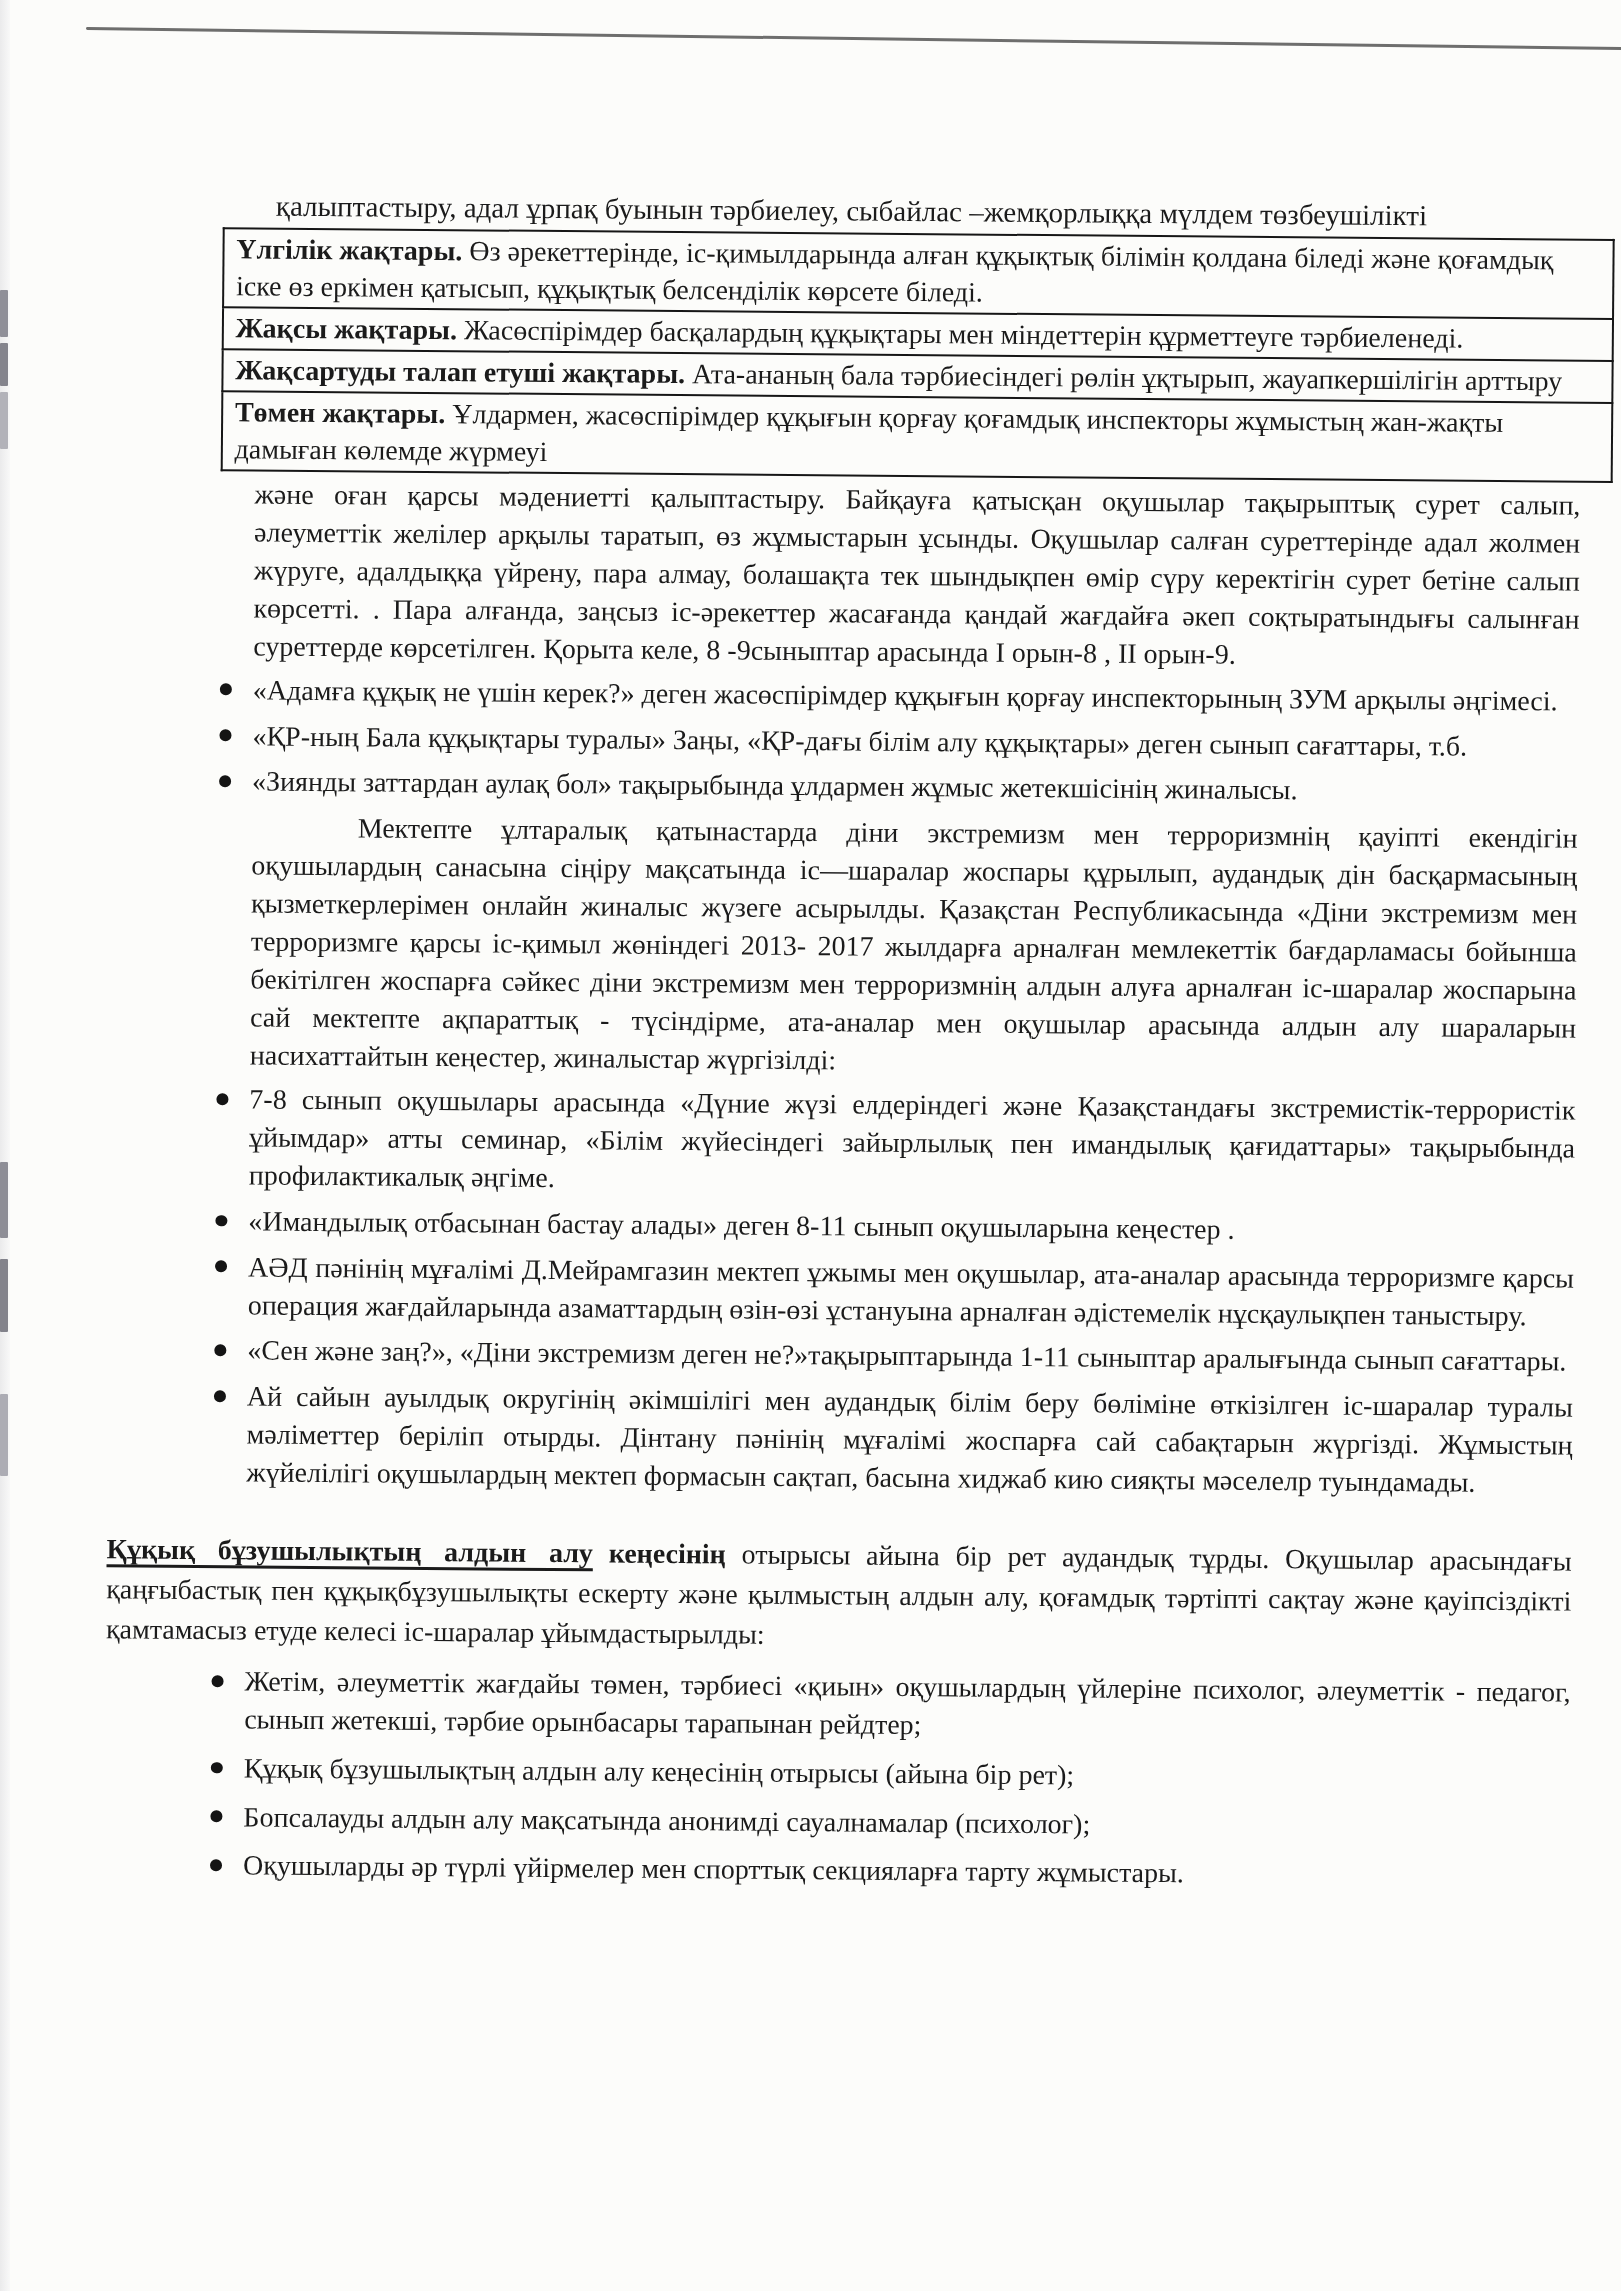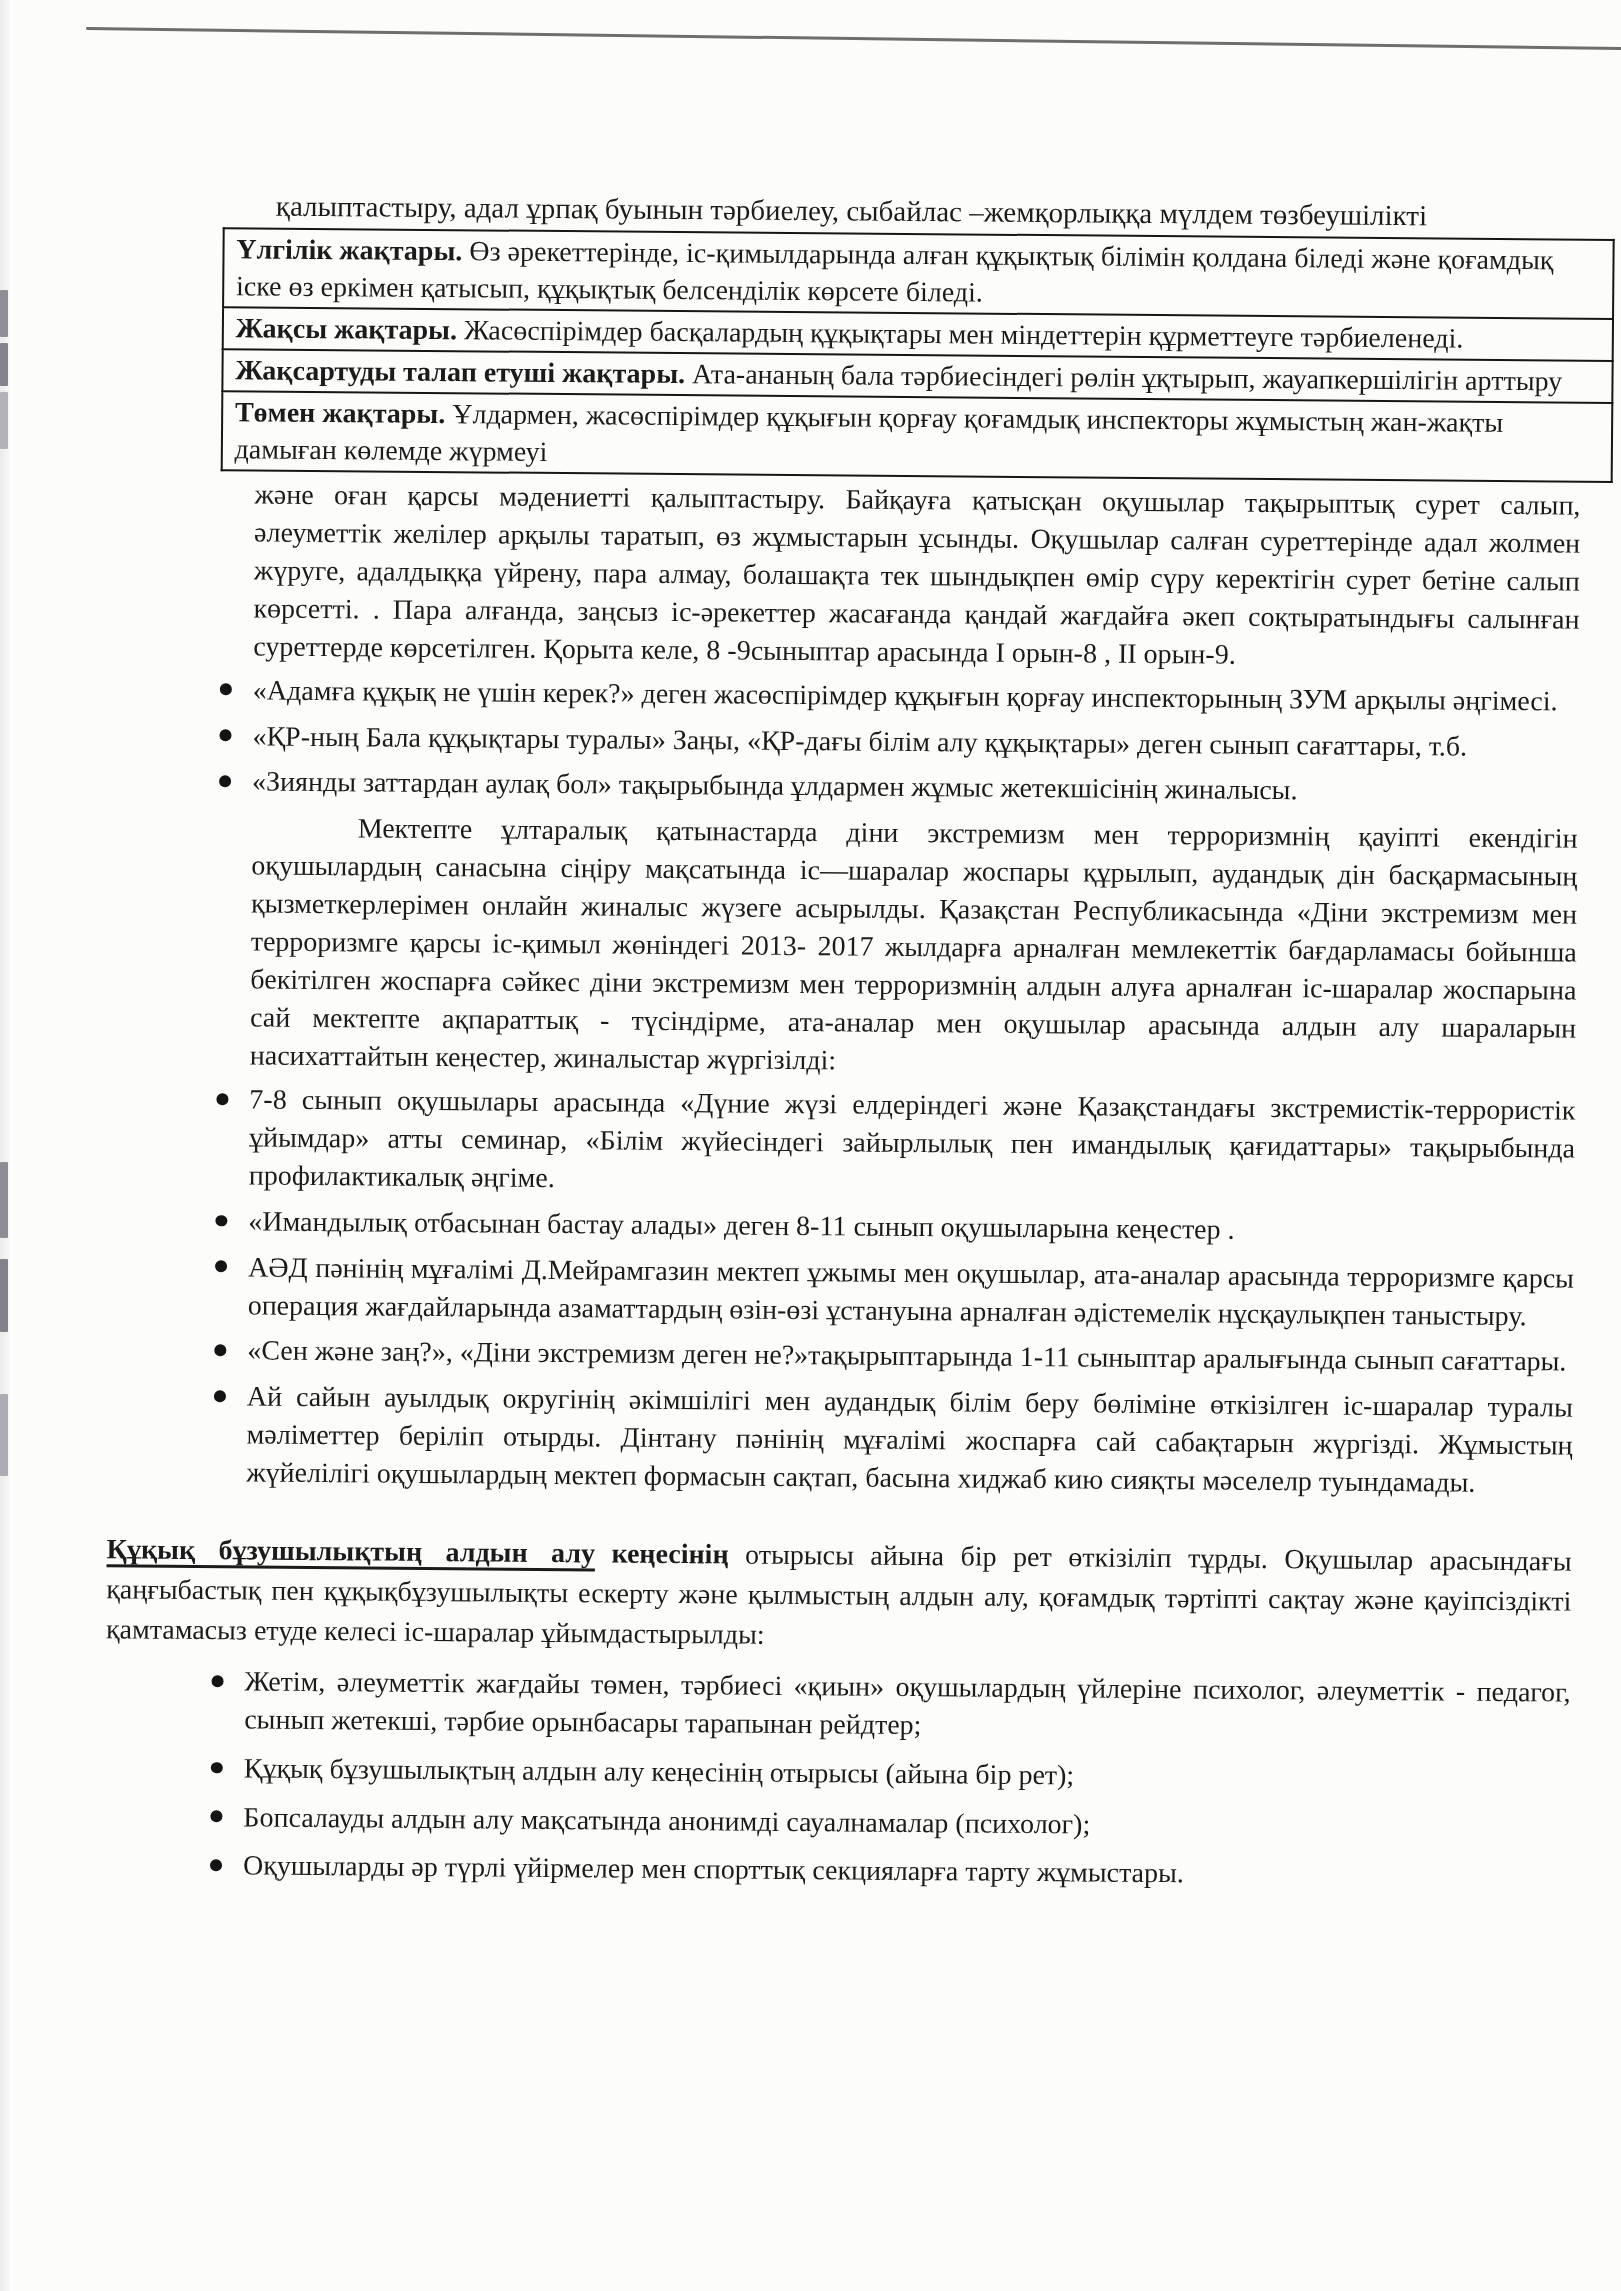"отырысы айына бір рет өткізіліп" span { text: өткізіліп -> аудандық }
